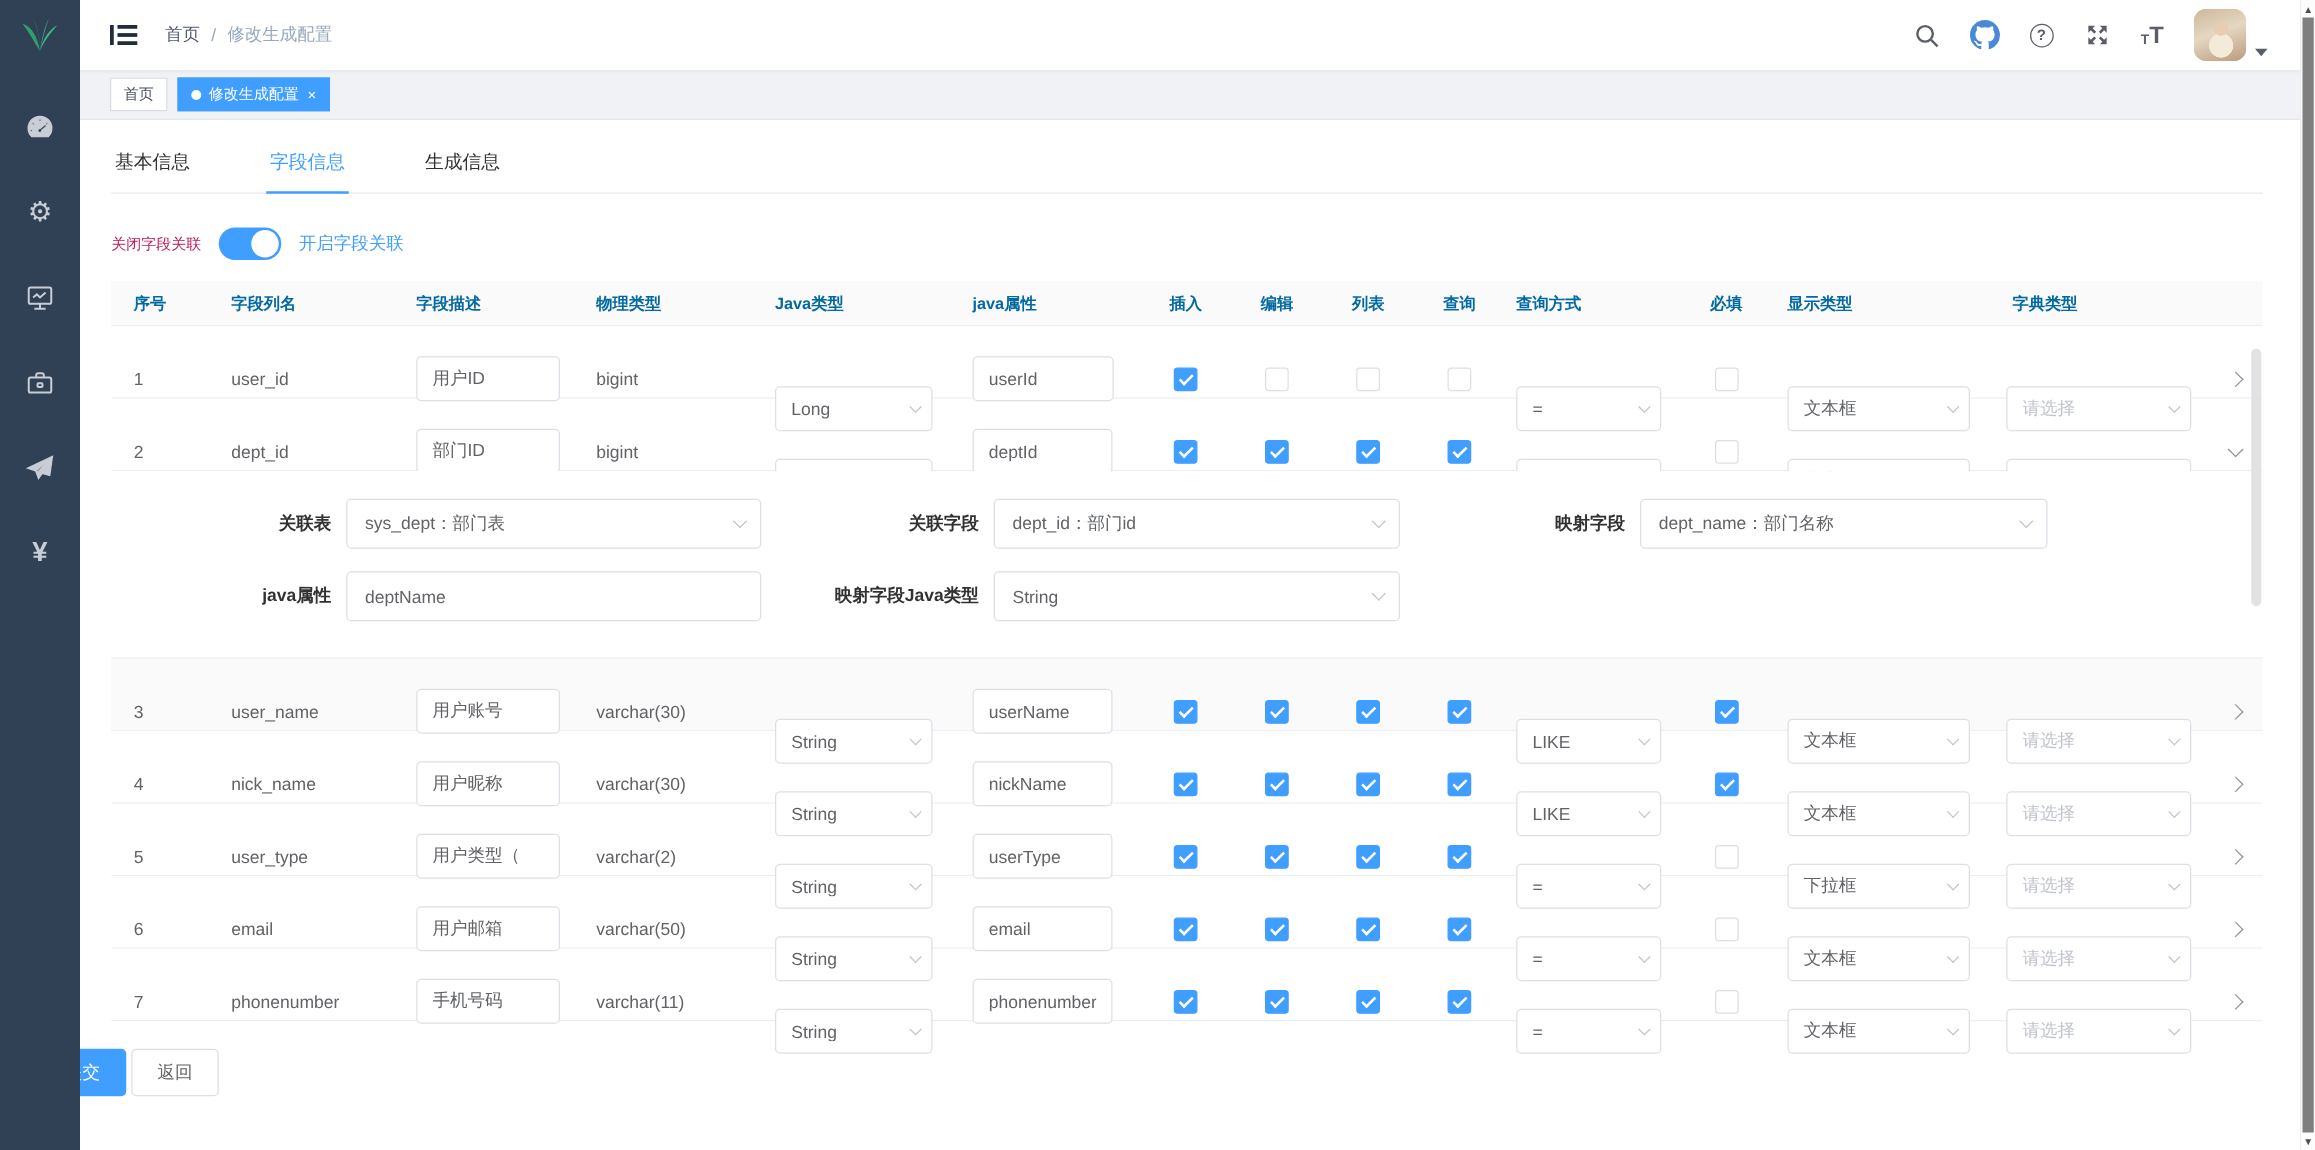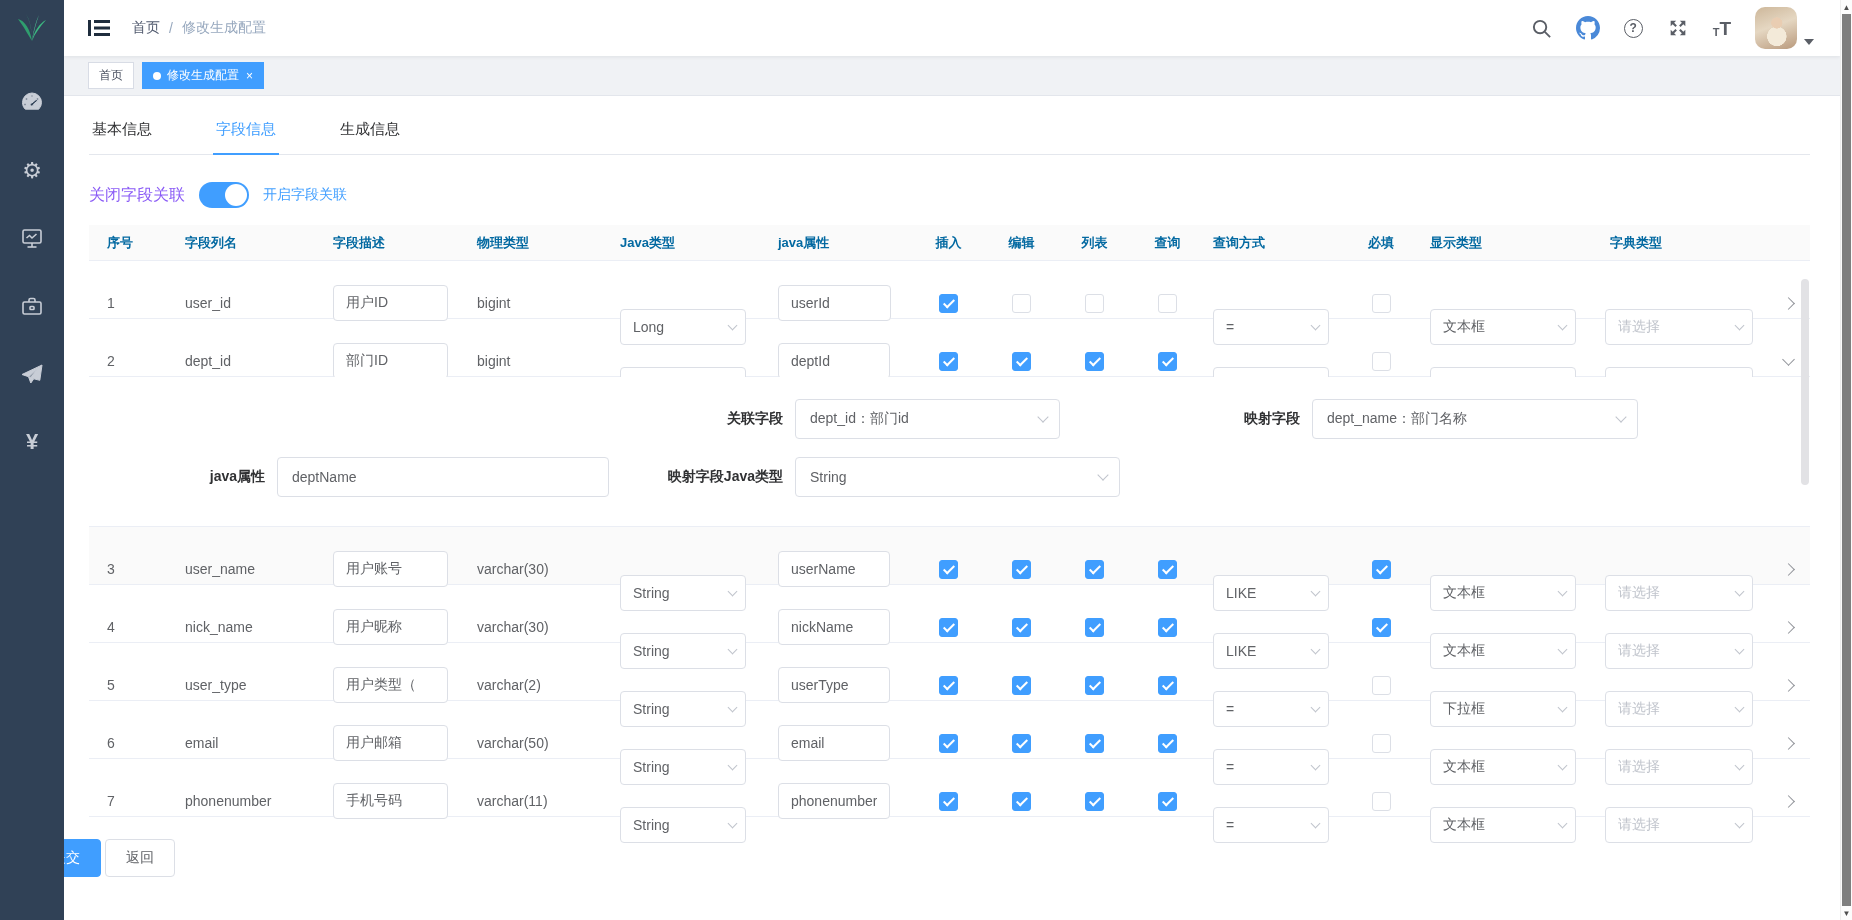"关闭字段关联" .assoc-label { color: #8b5cf6 -> #be185d; font-size: 16px -> 12px }
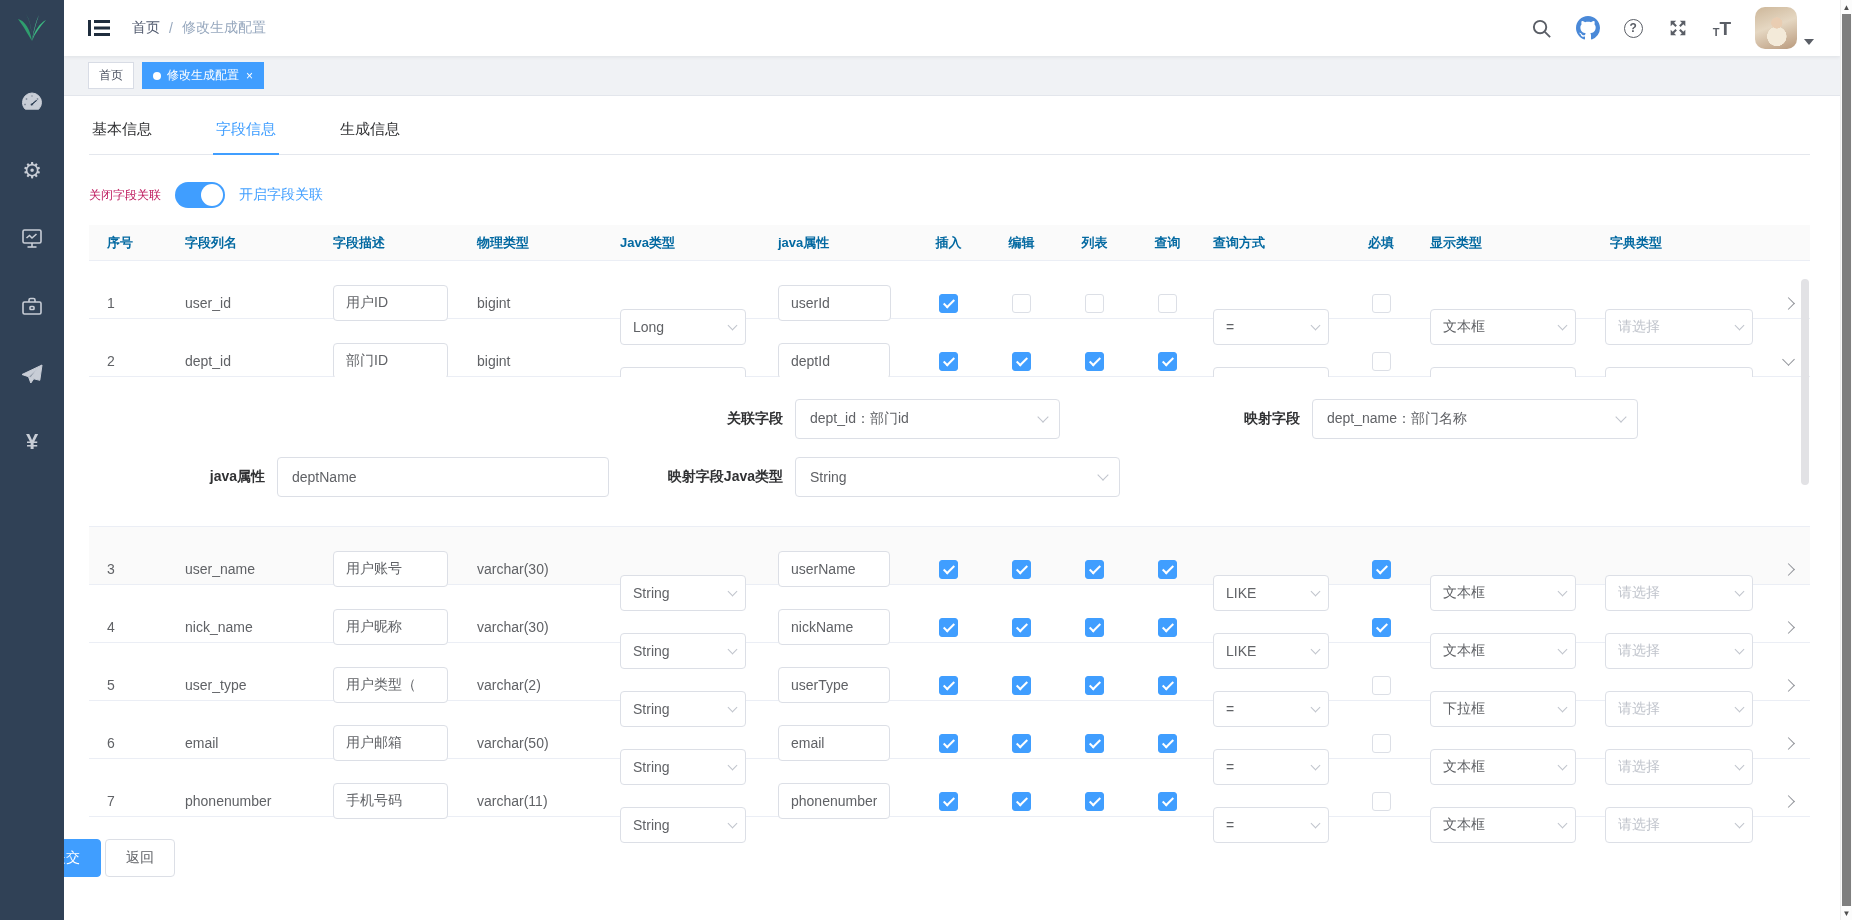"关联表" div.fgroup { html: none -> <div> <span>关联表</span> <span> <span>sys_dept：部门表</span> <i></i> </span> </div> }
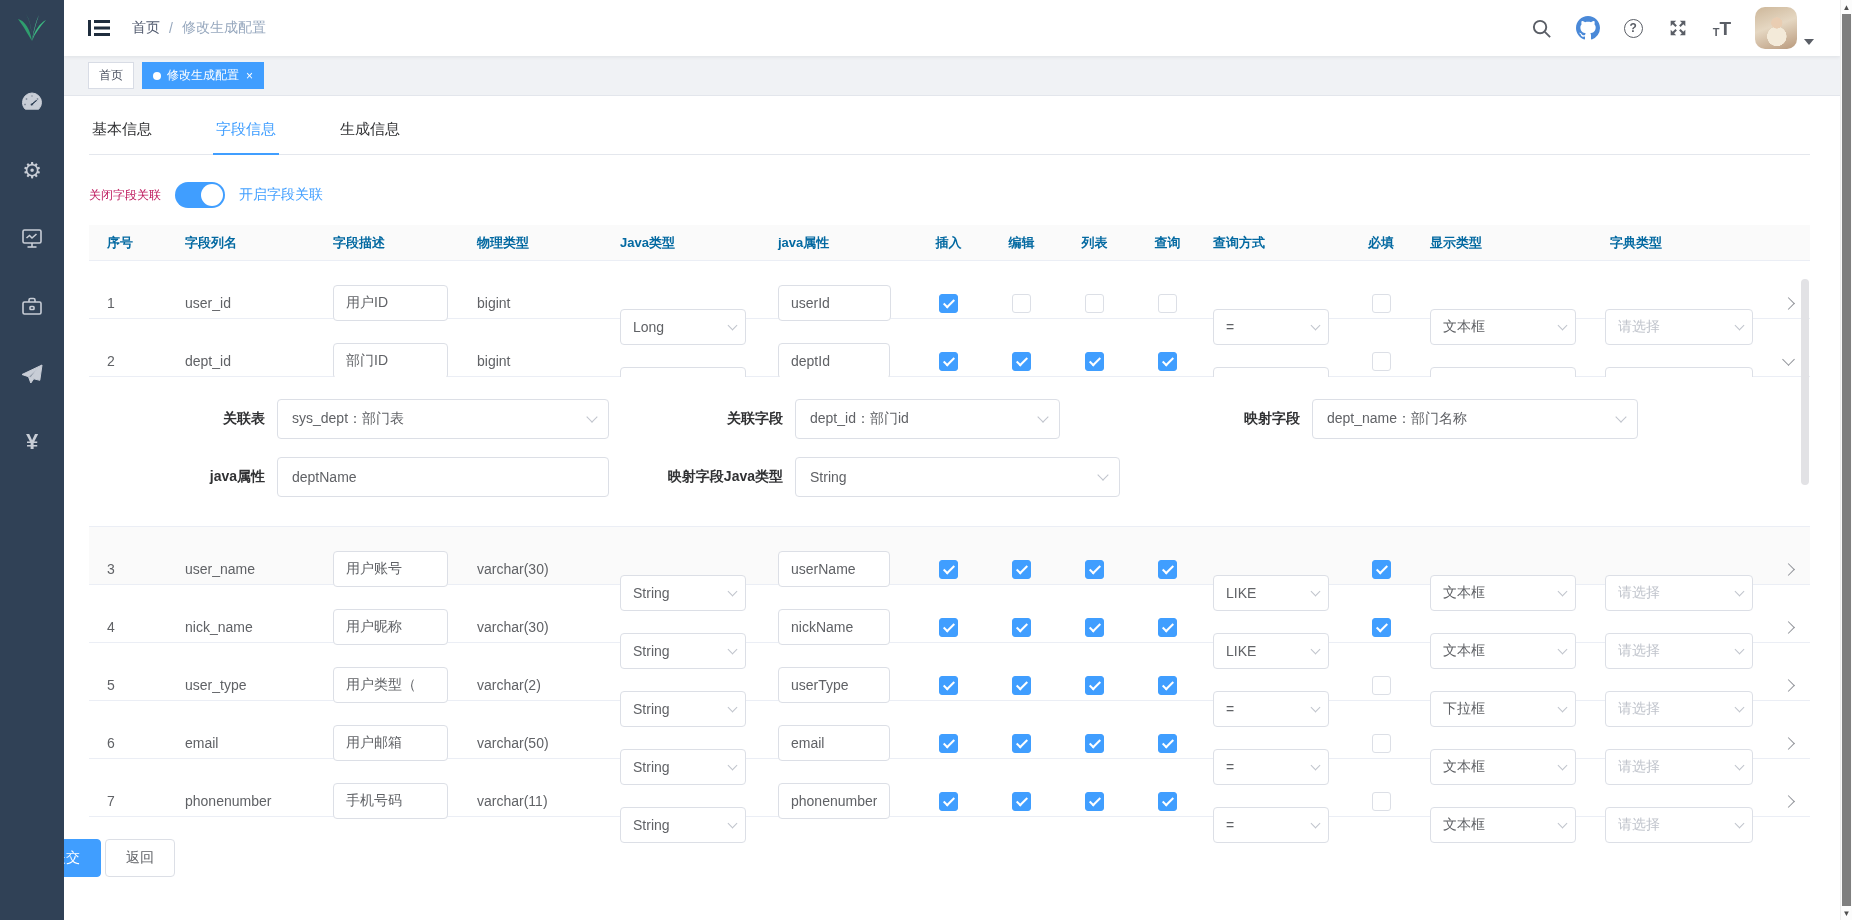"dept_id：部门id" span.fsel { width: 265px -> 325px }
